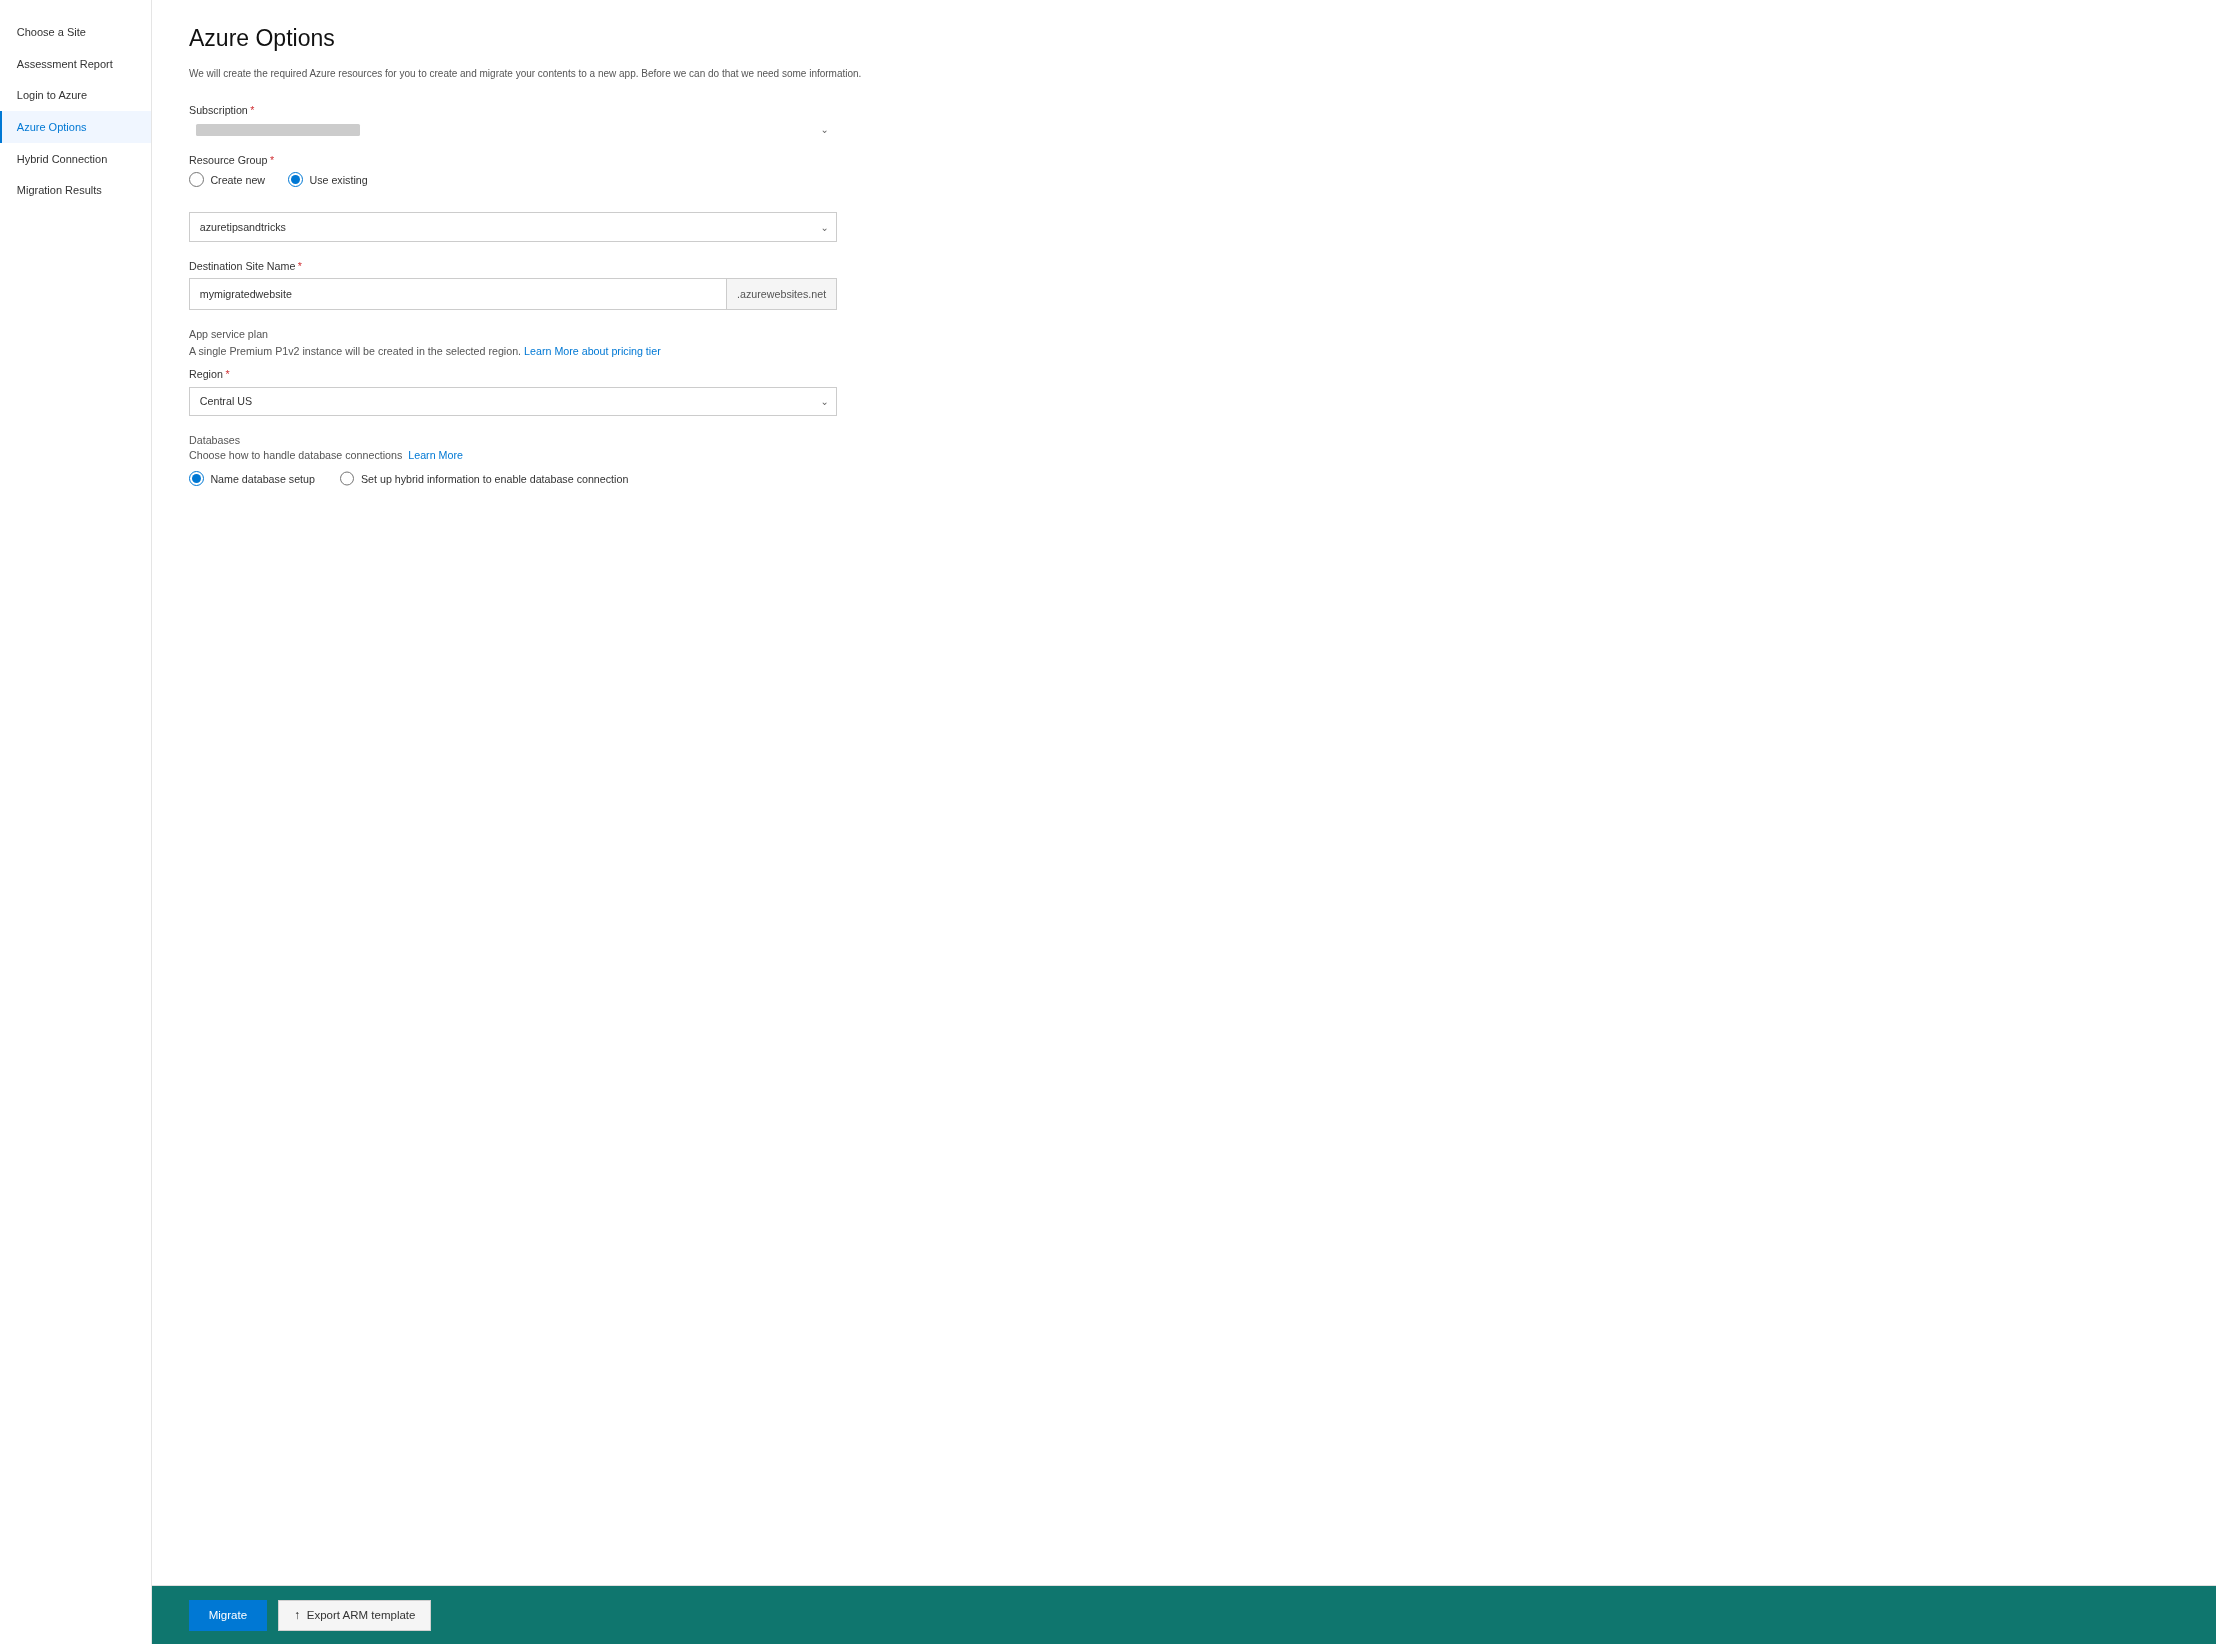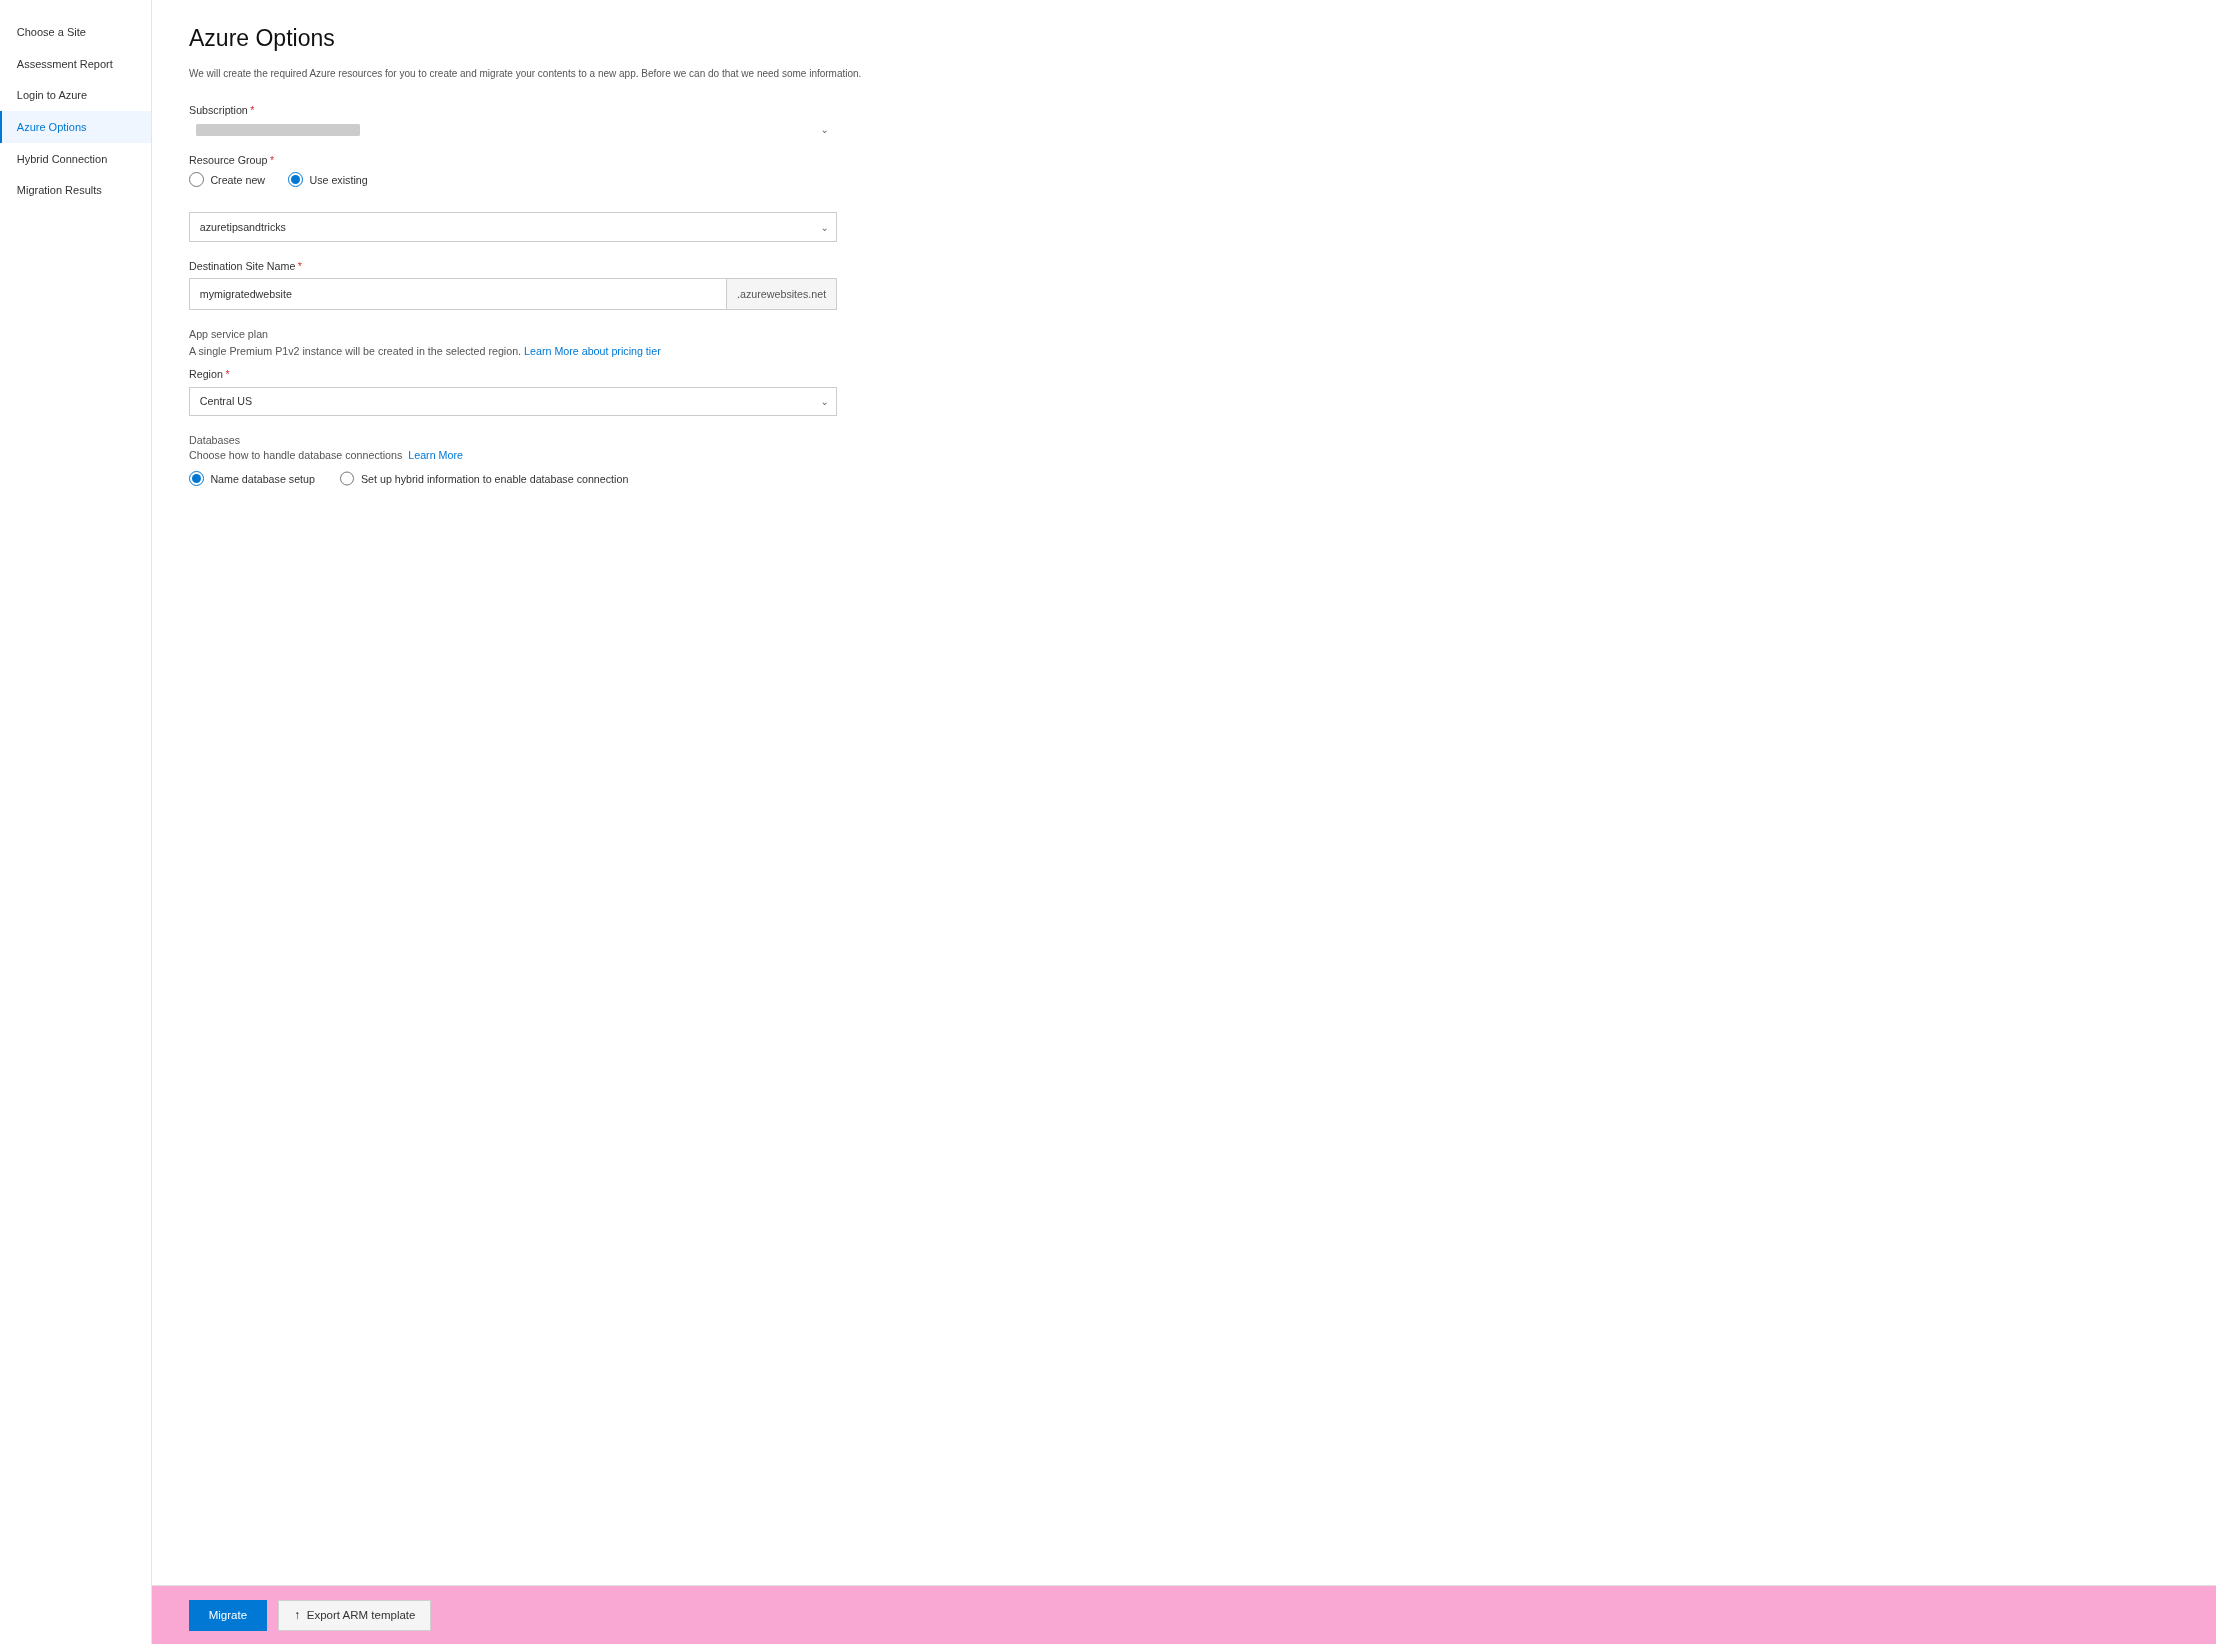"Migrate" .footer-bar { background: #f9a8d4 -> #0f766e }
